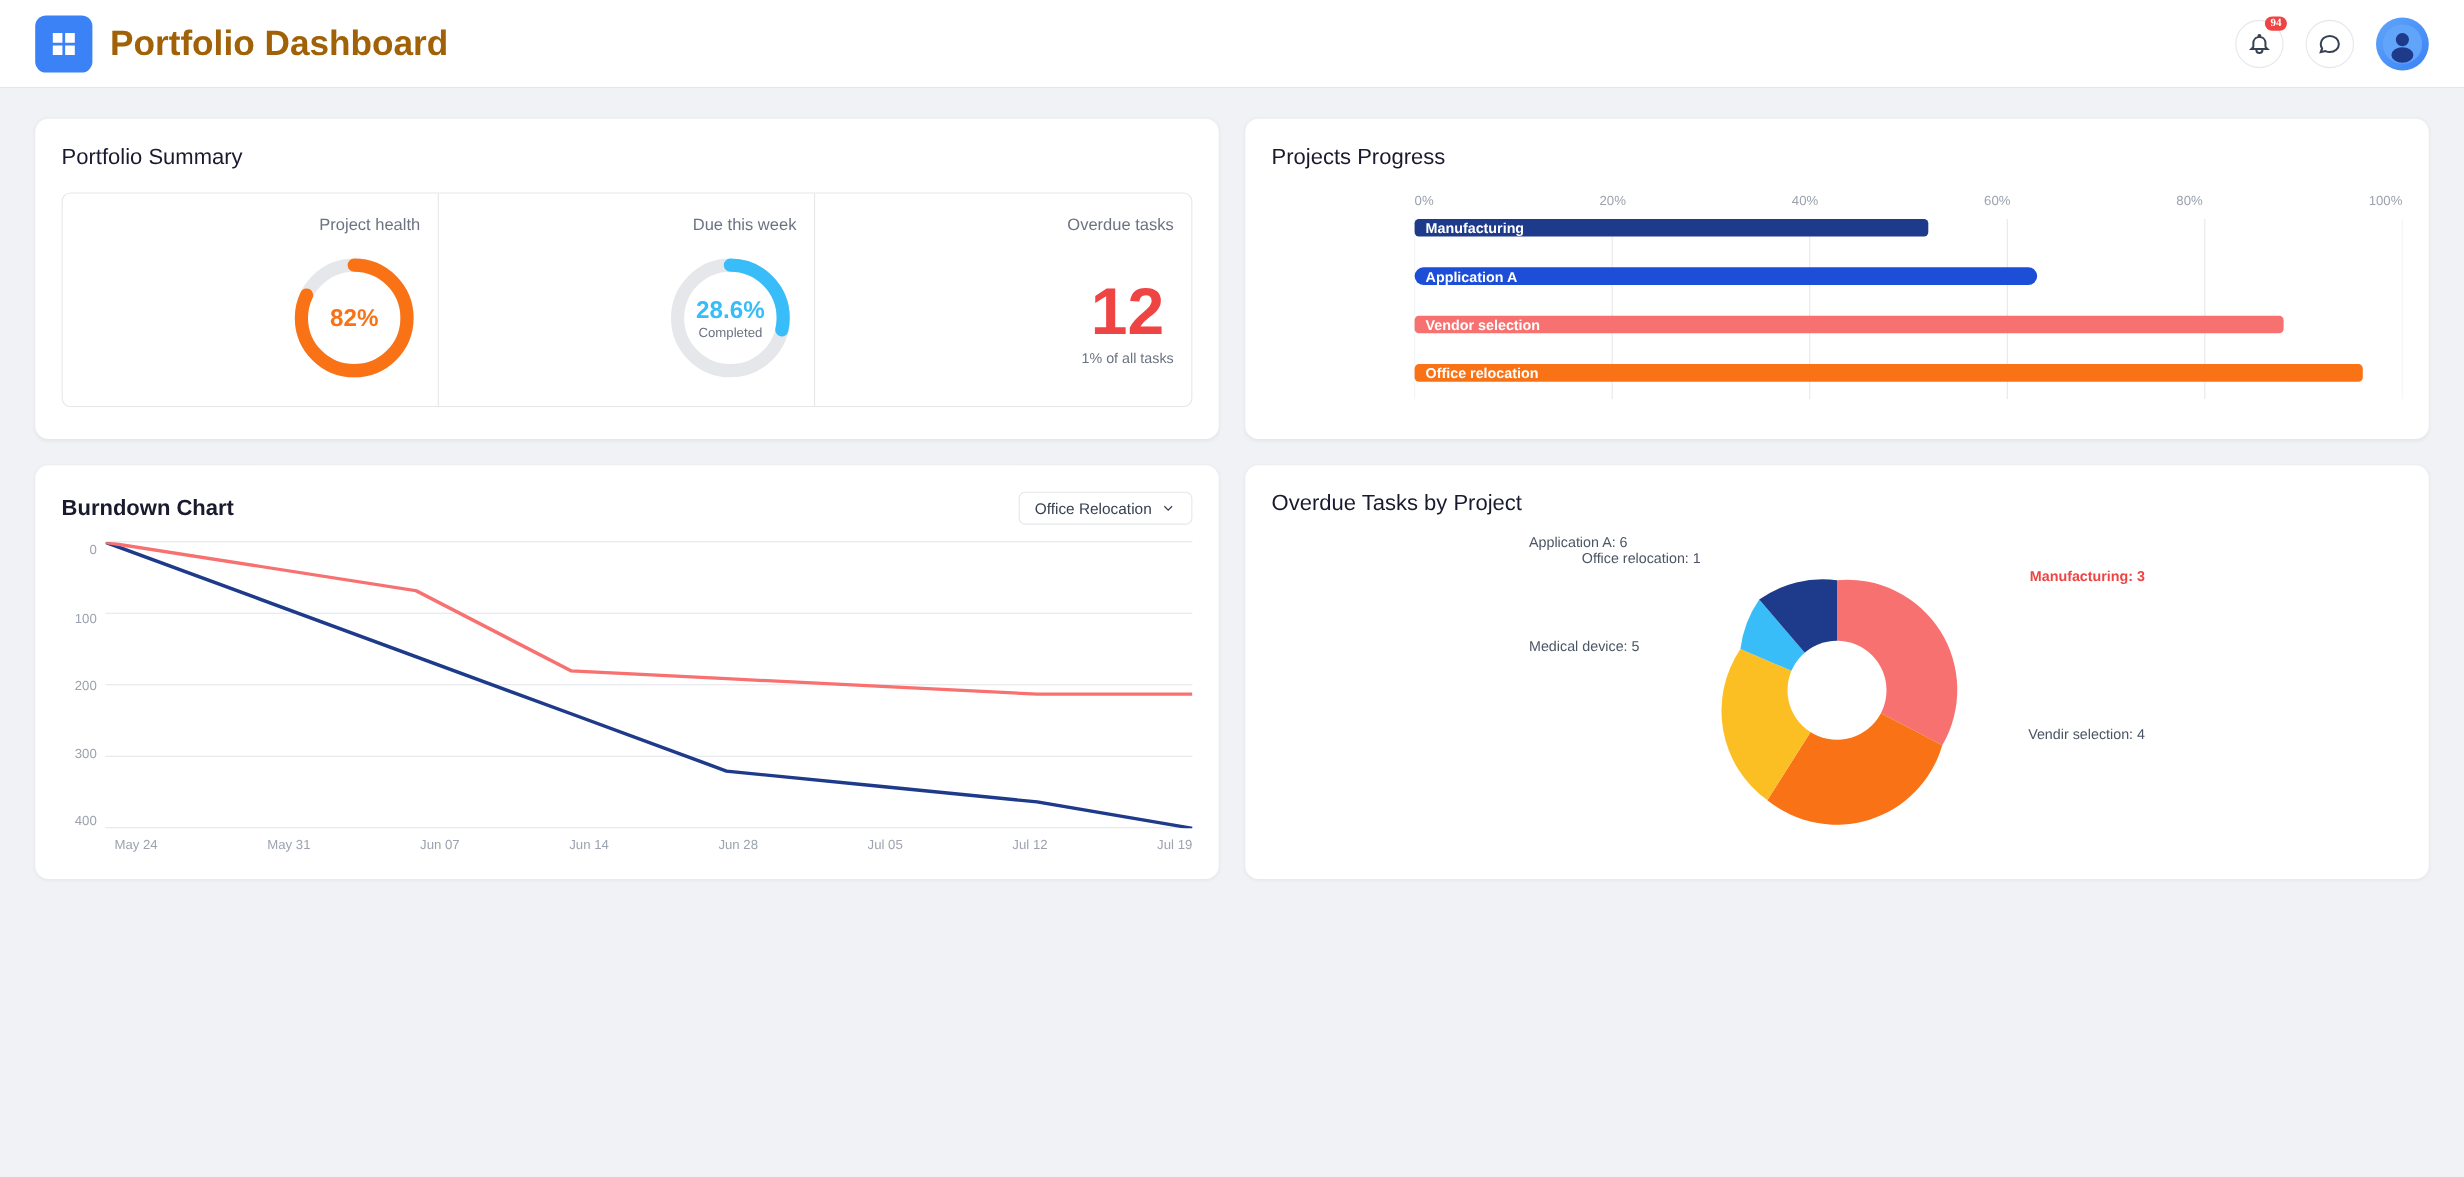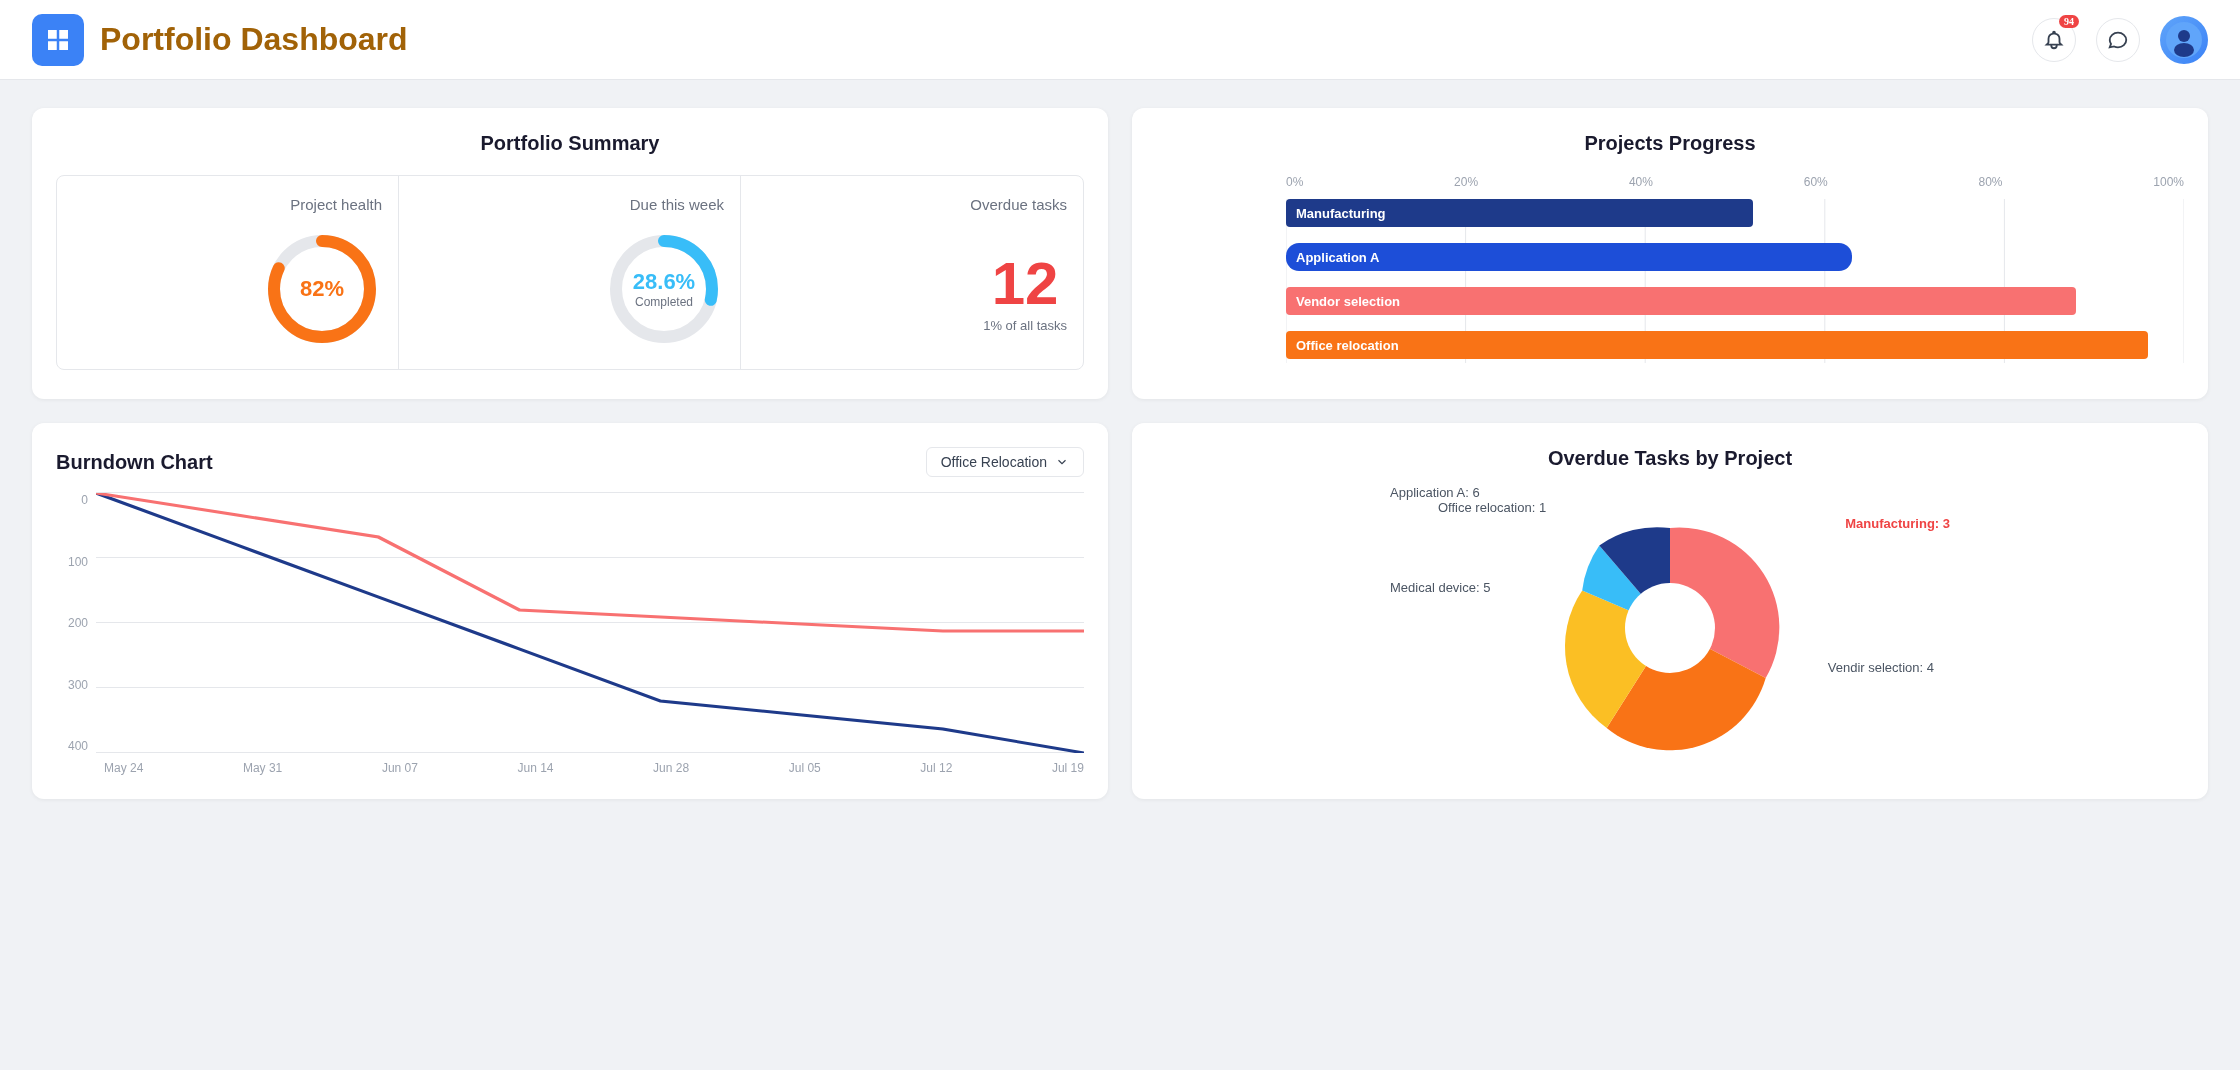"Portfolio Summary" .card-title { font-weight: 700 -> 400; text-align: center -> none }
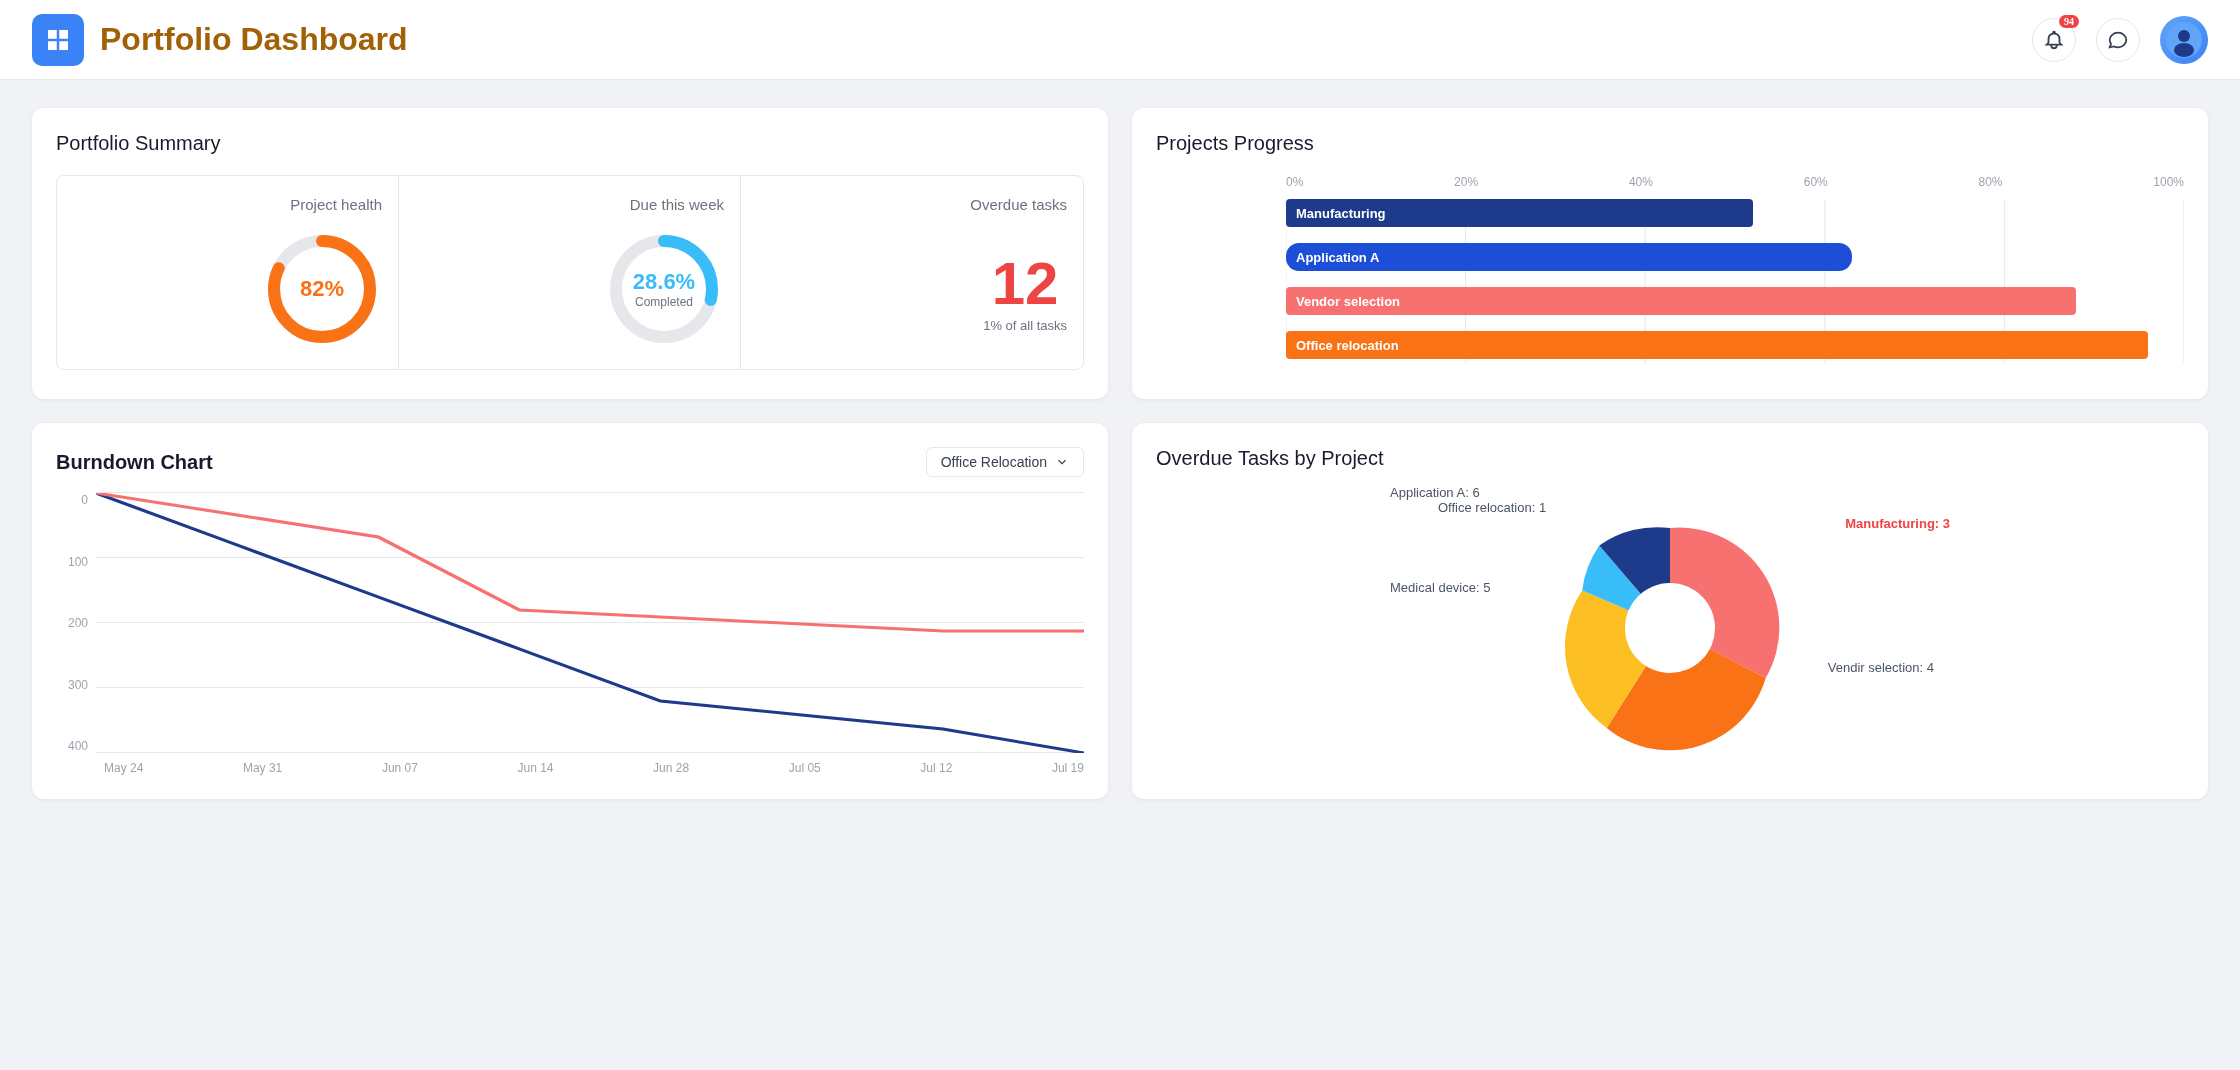"Manufacturing" .progress-bar-fill { height: 28px -> 16px }
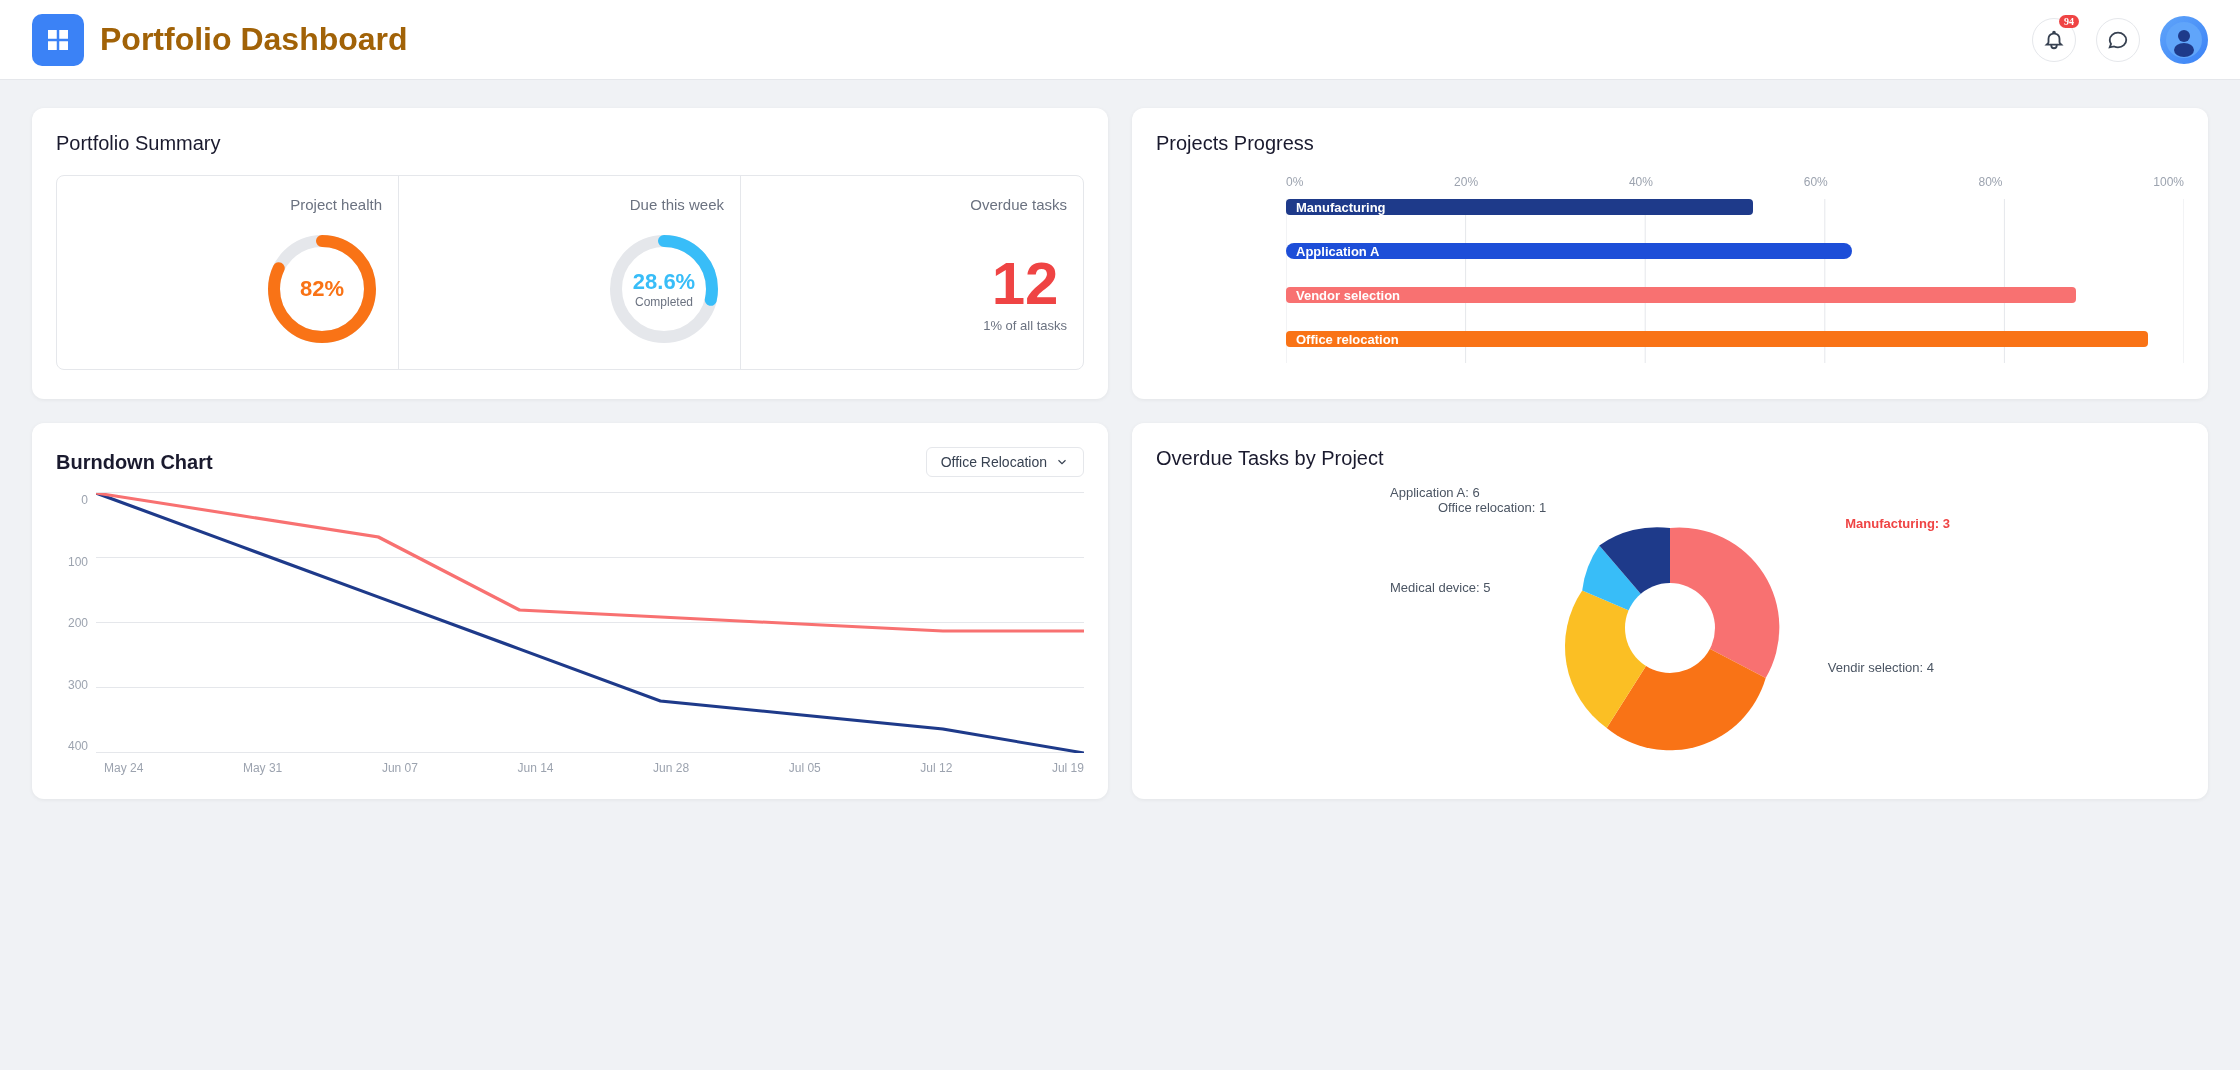"Vendir selection: 4" div { right: 16px -> 0 }
